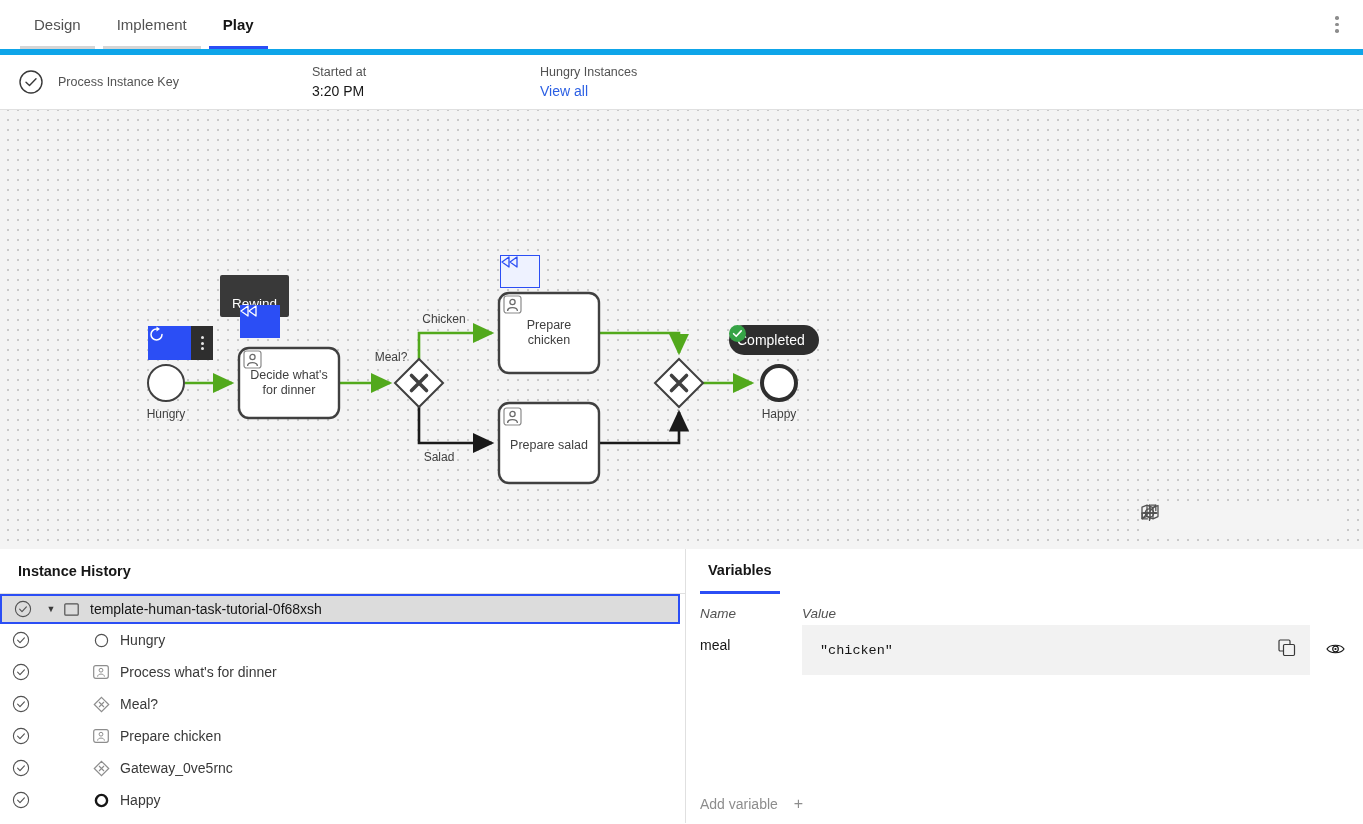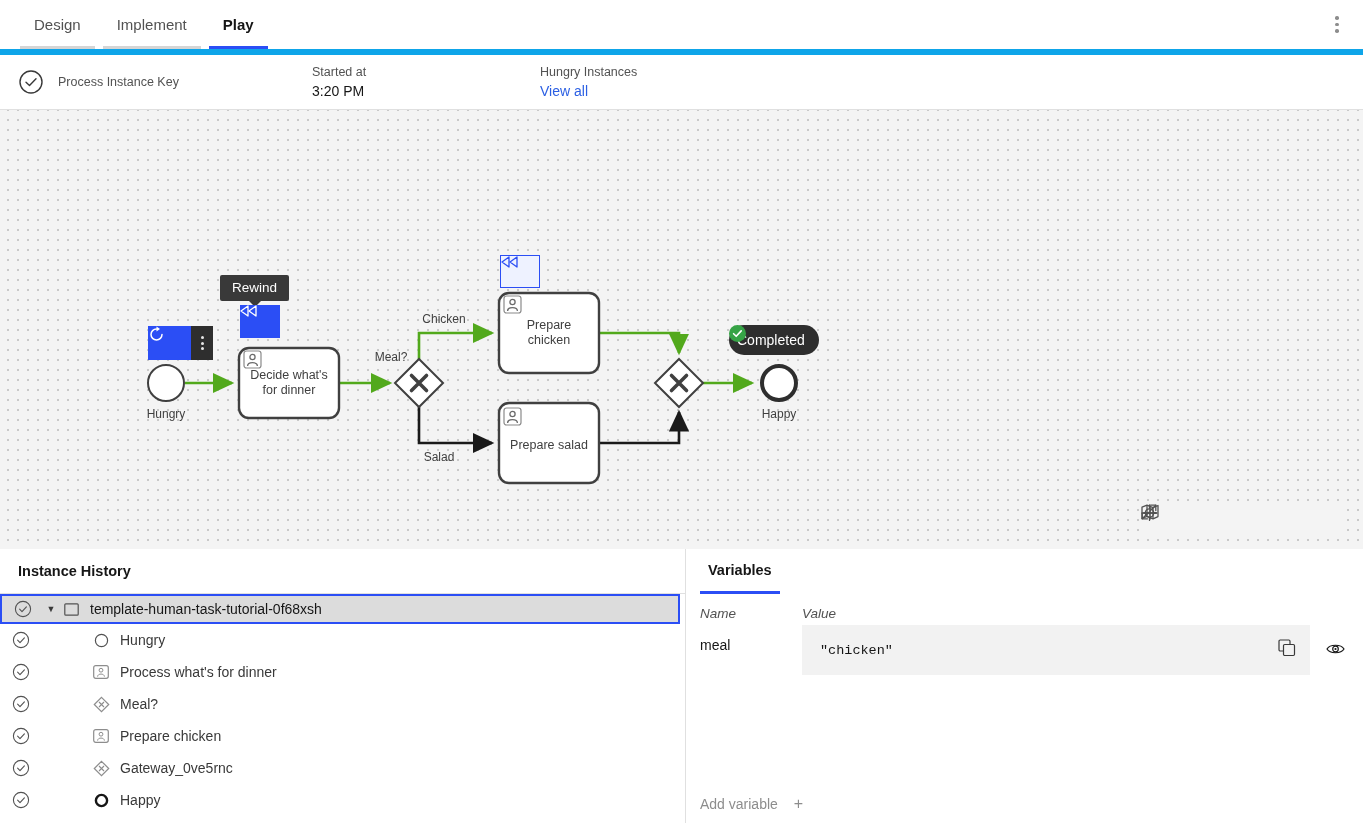"Rewind" .rewind-tip { padding: 5px 12px 6px -> 21px 12px 6px }
